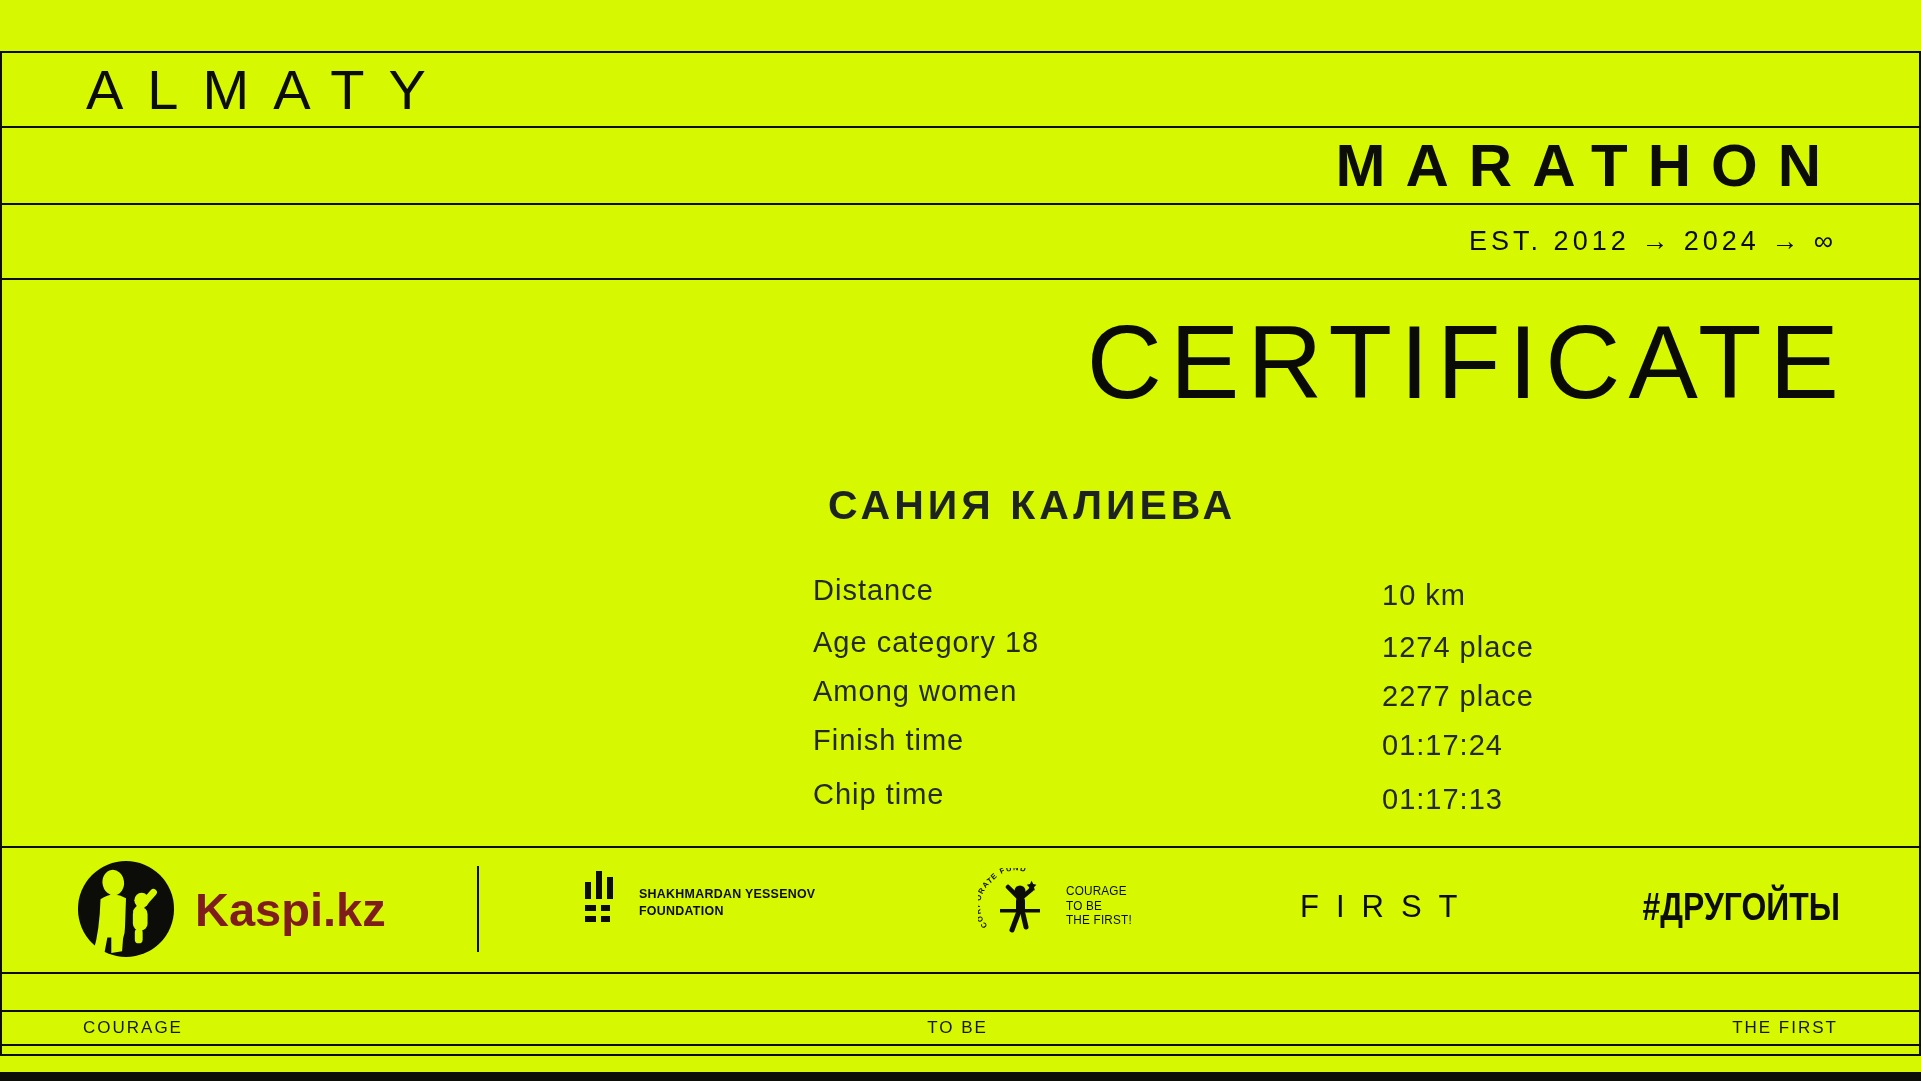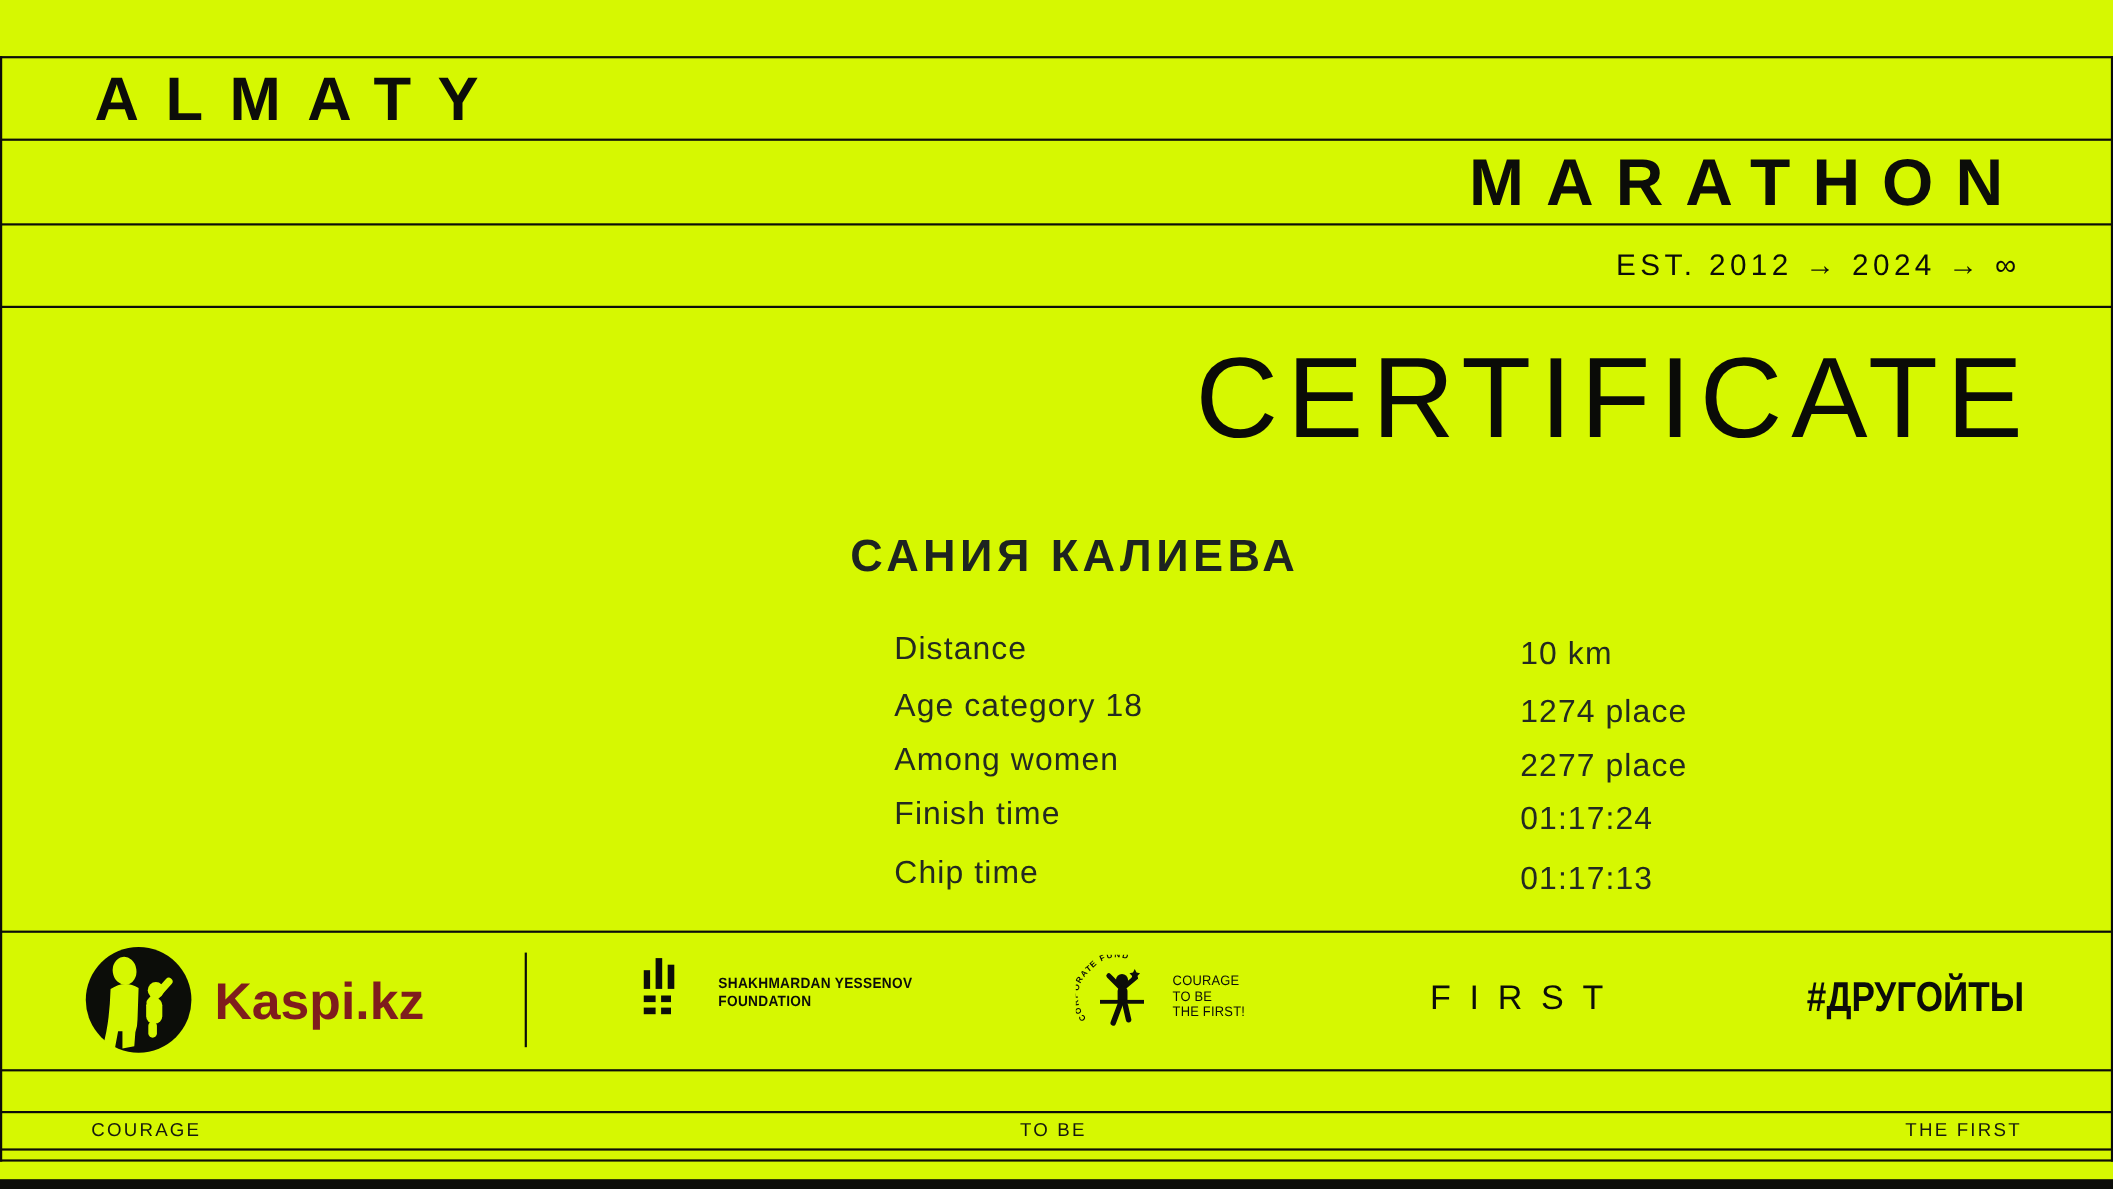"ALMATY" .city { font-weight: 700 -> 400 }
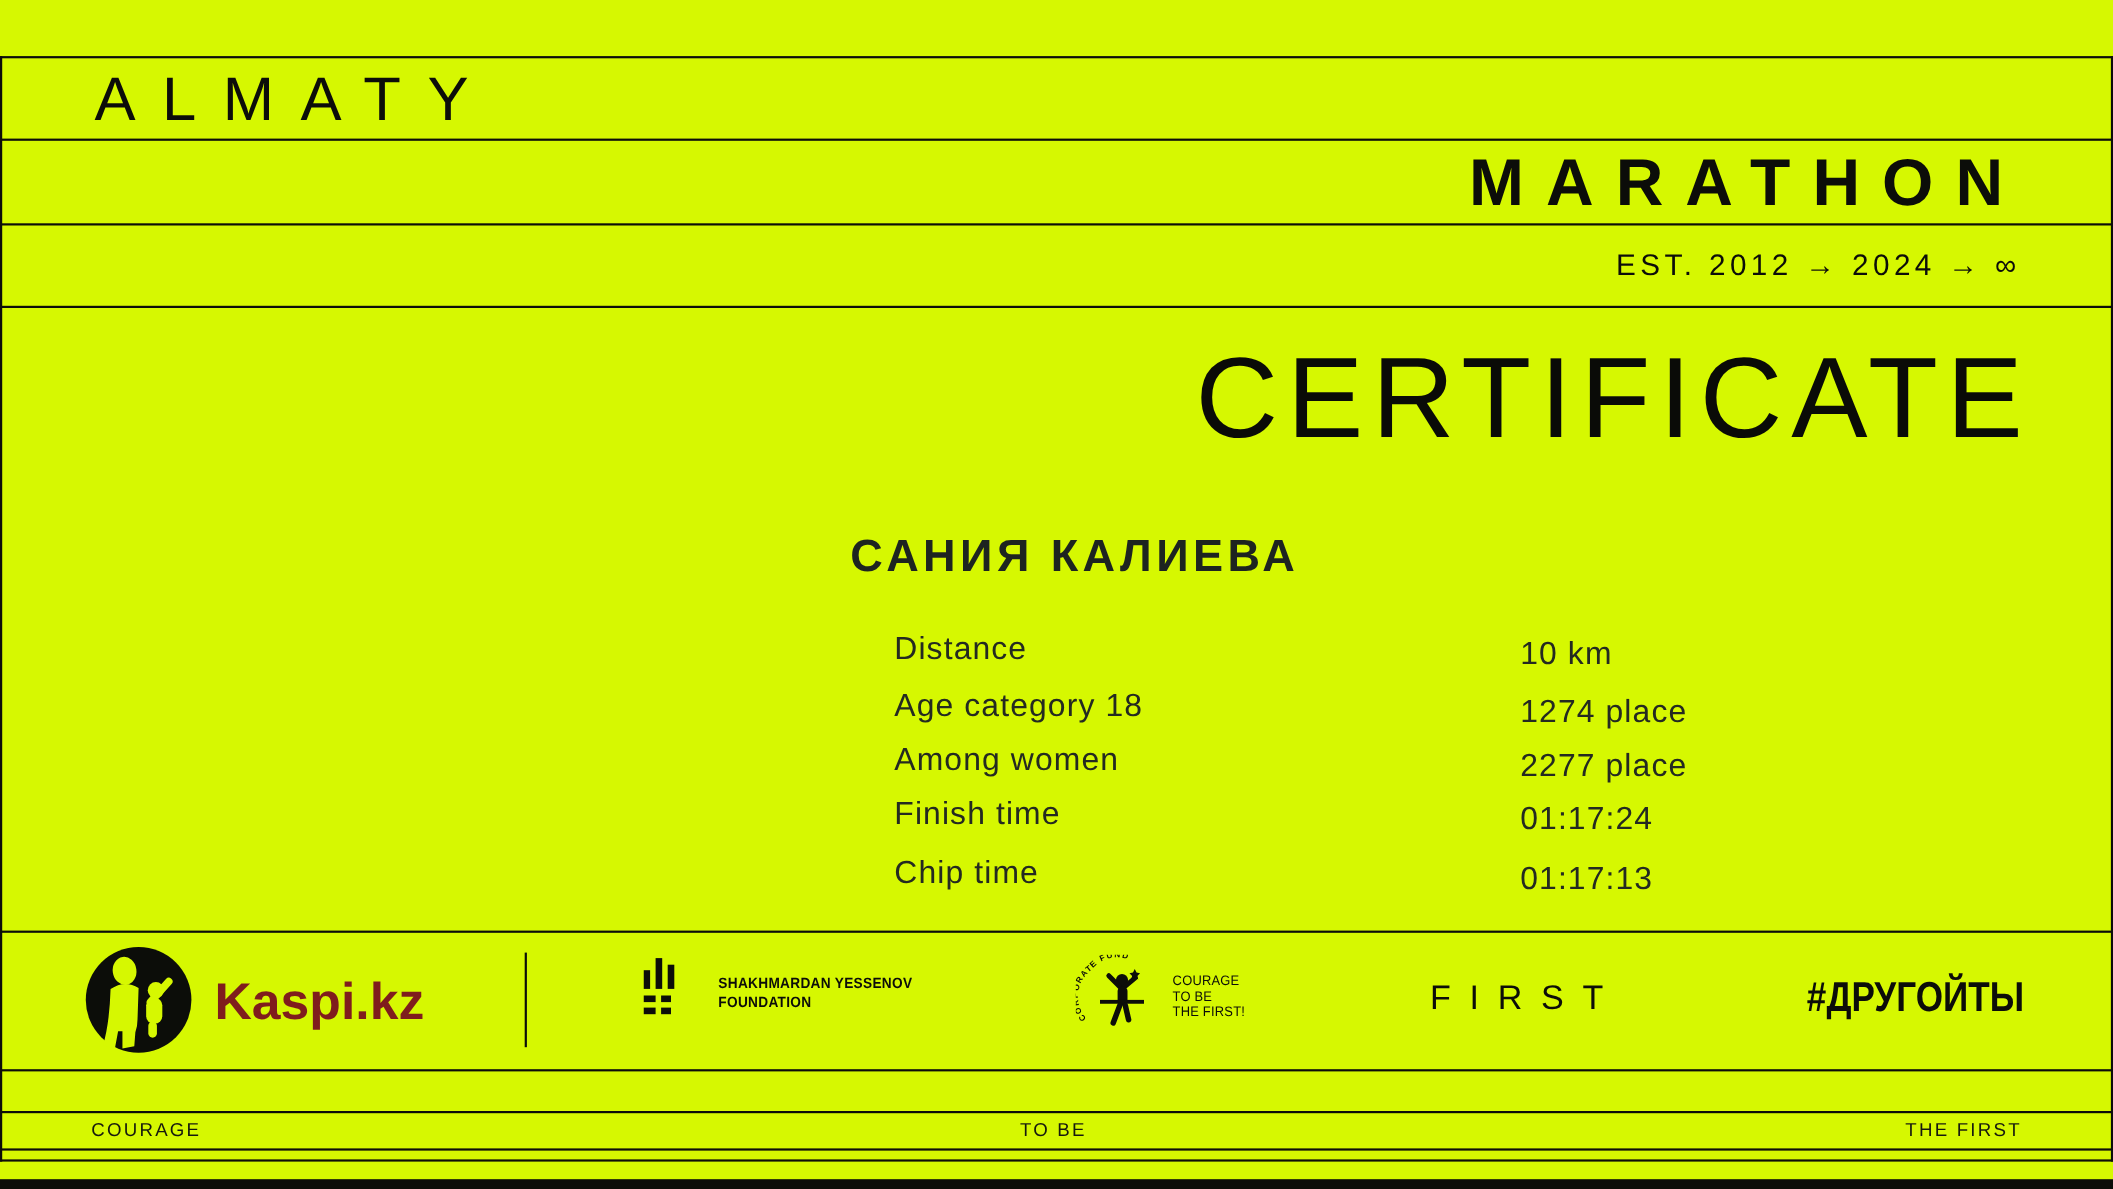"САНИЯ КАЛИЕВА" .athlete { left: 773px -> 828px }
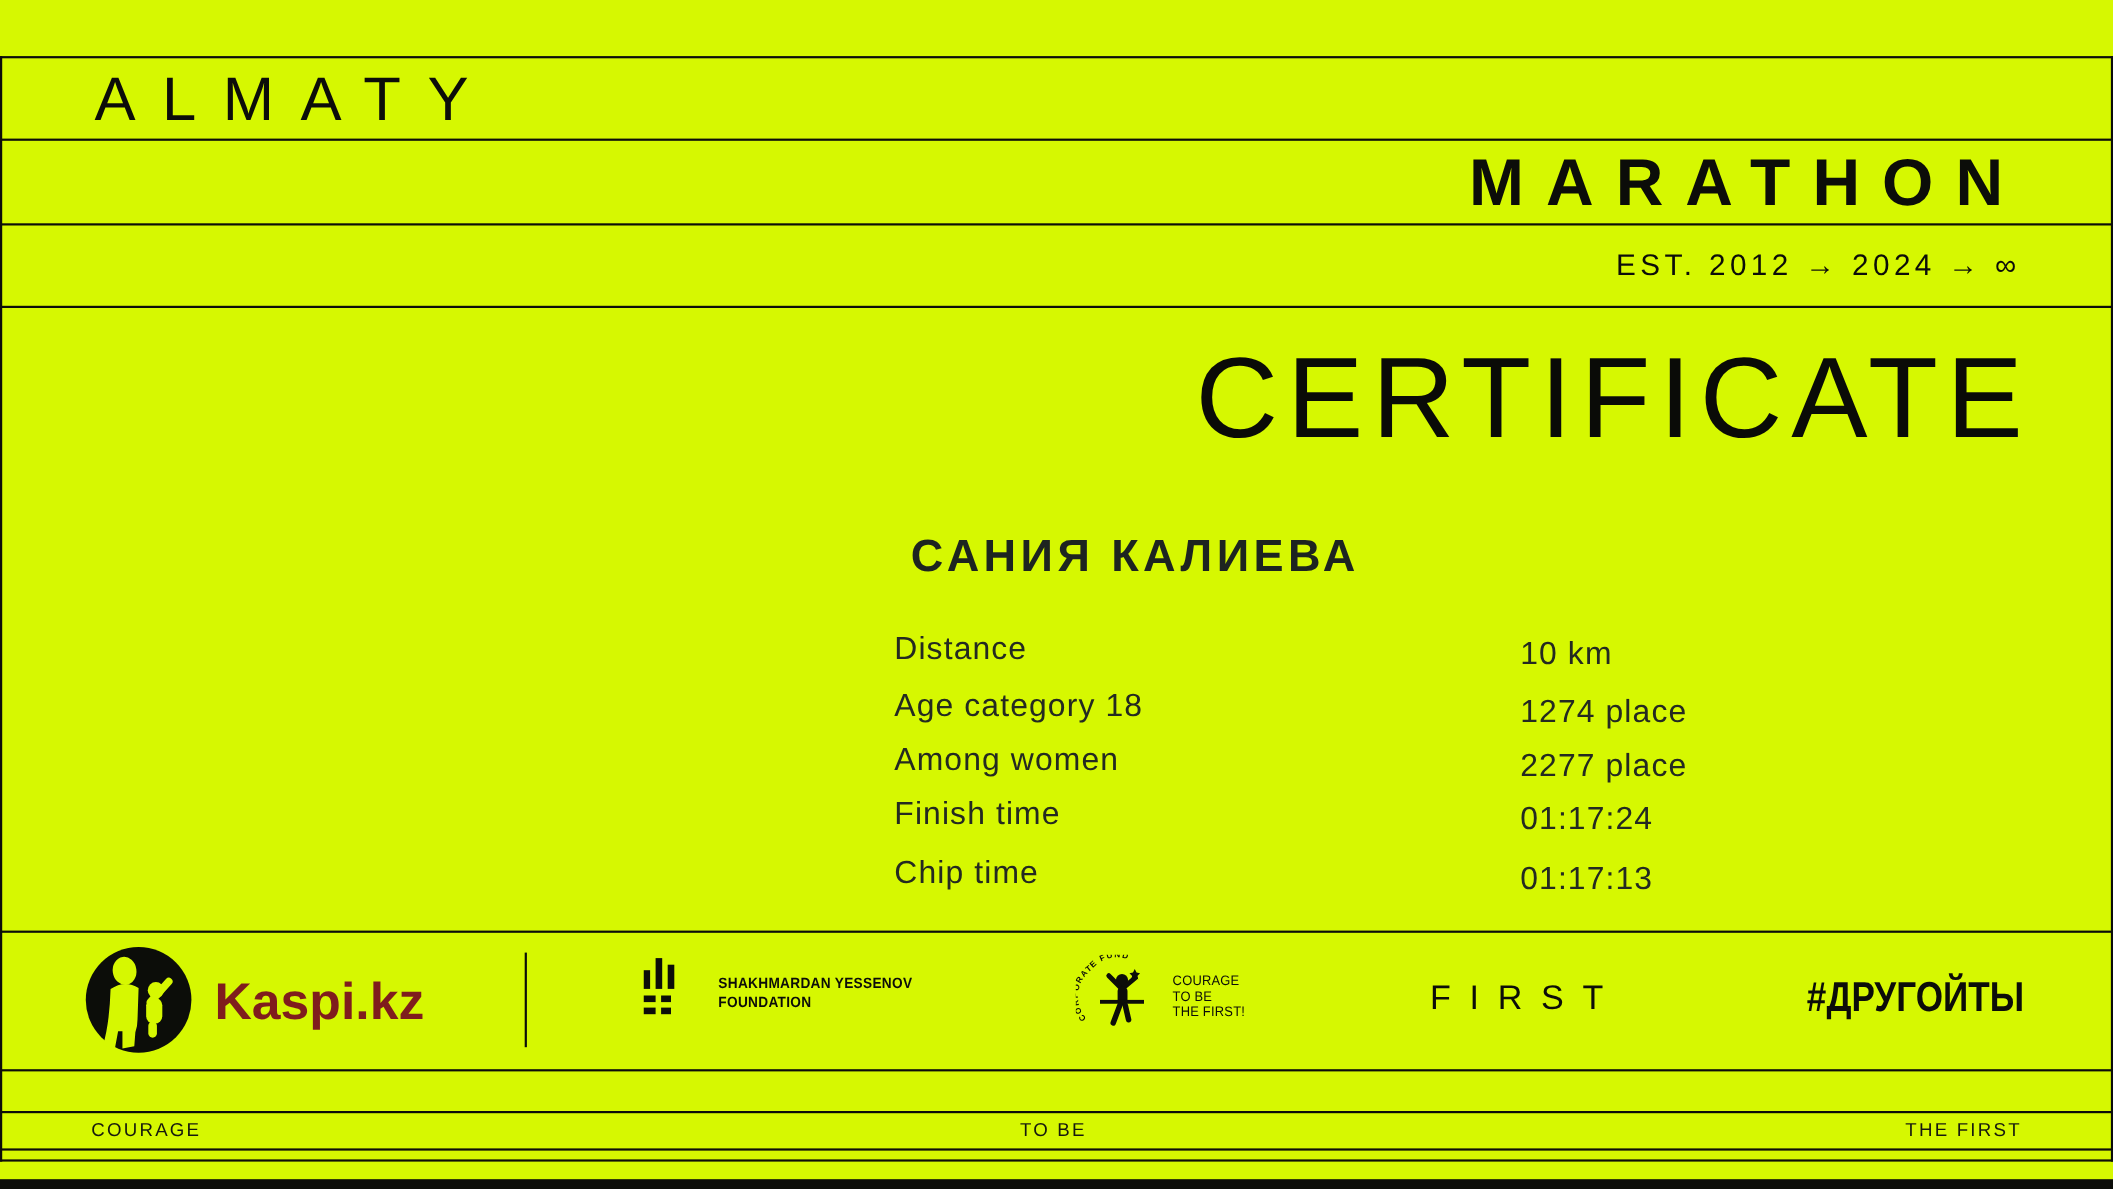"SHAKHMARDAN YESSENOV" .yessenov { gap: 38px -> 24px }
